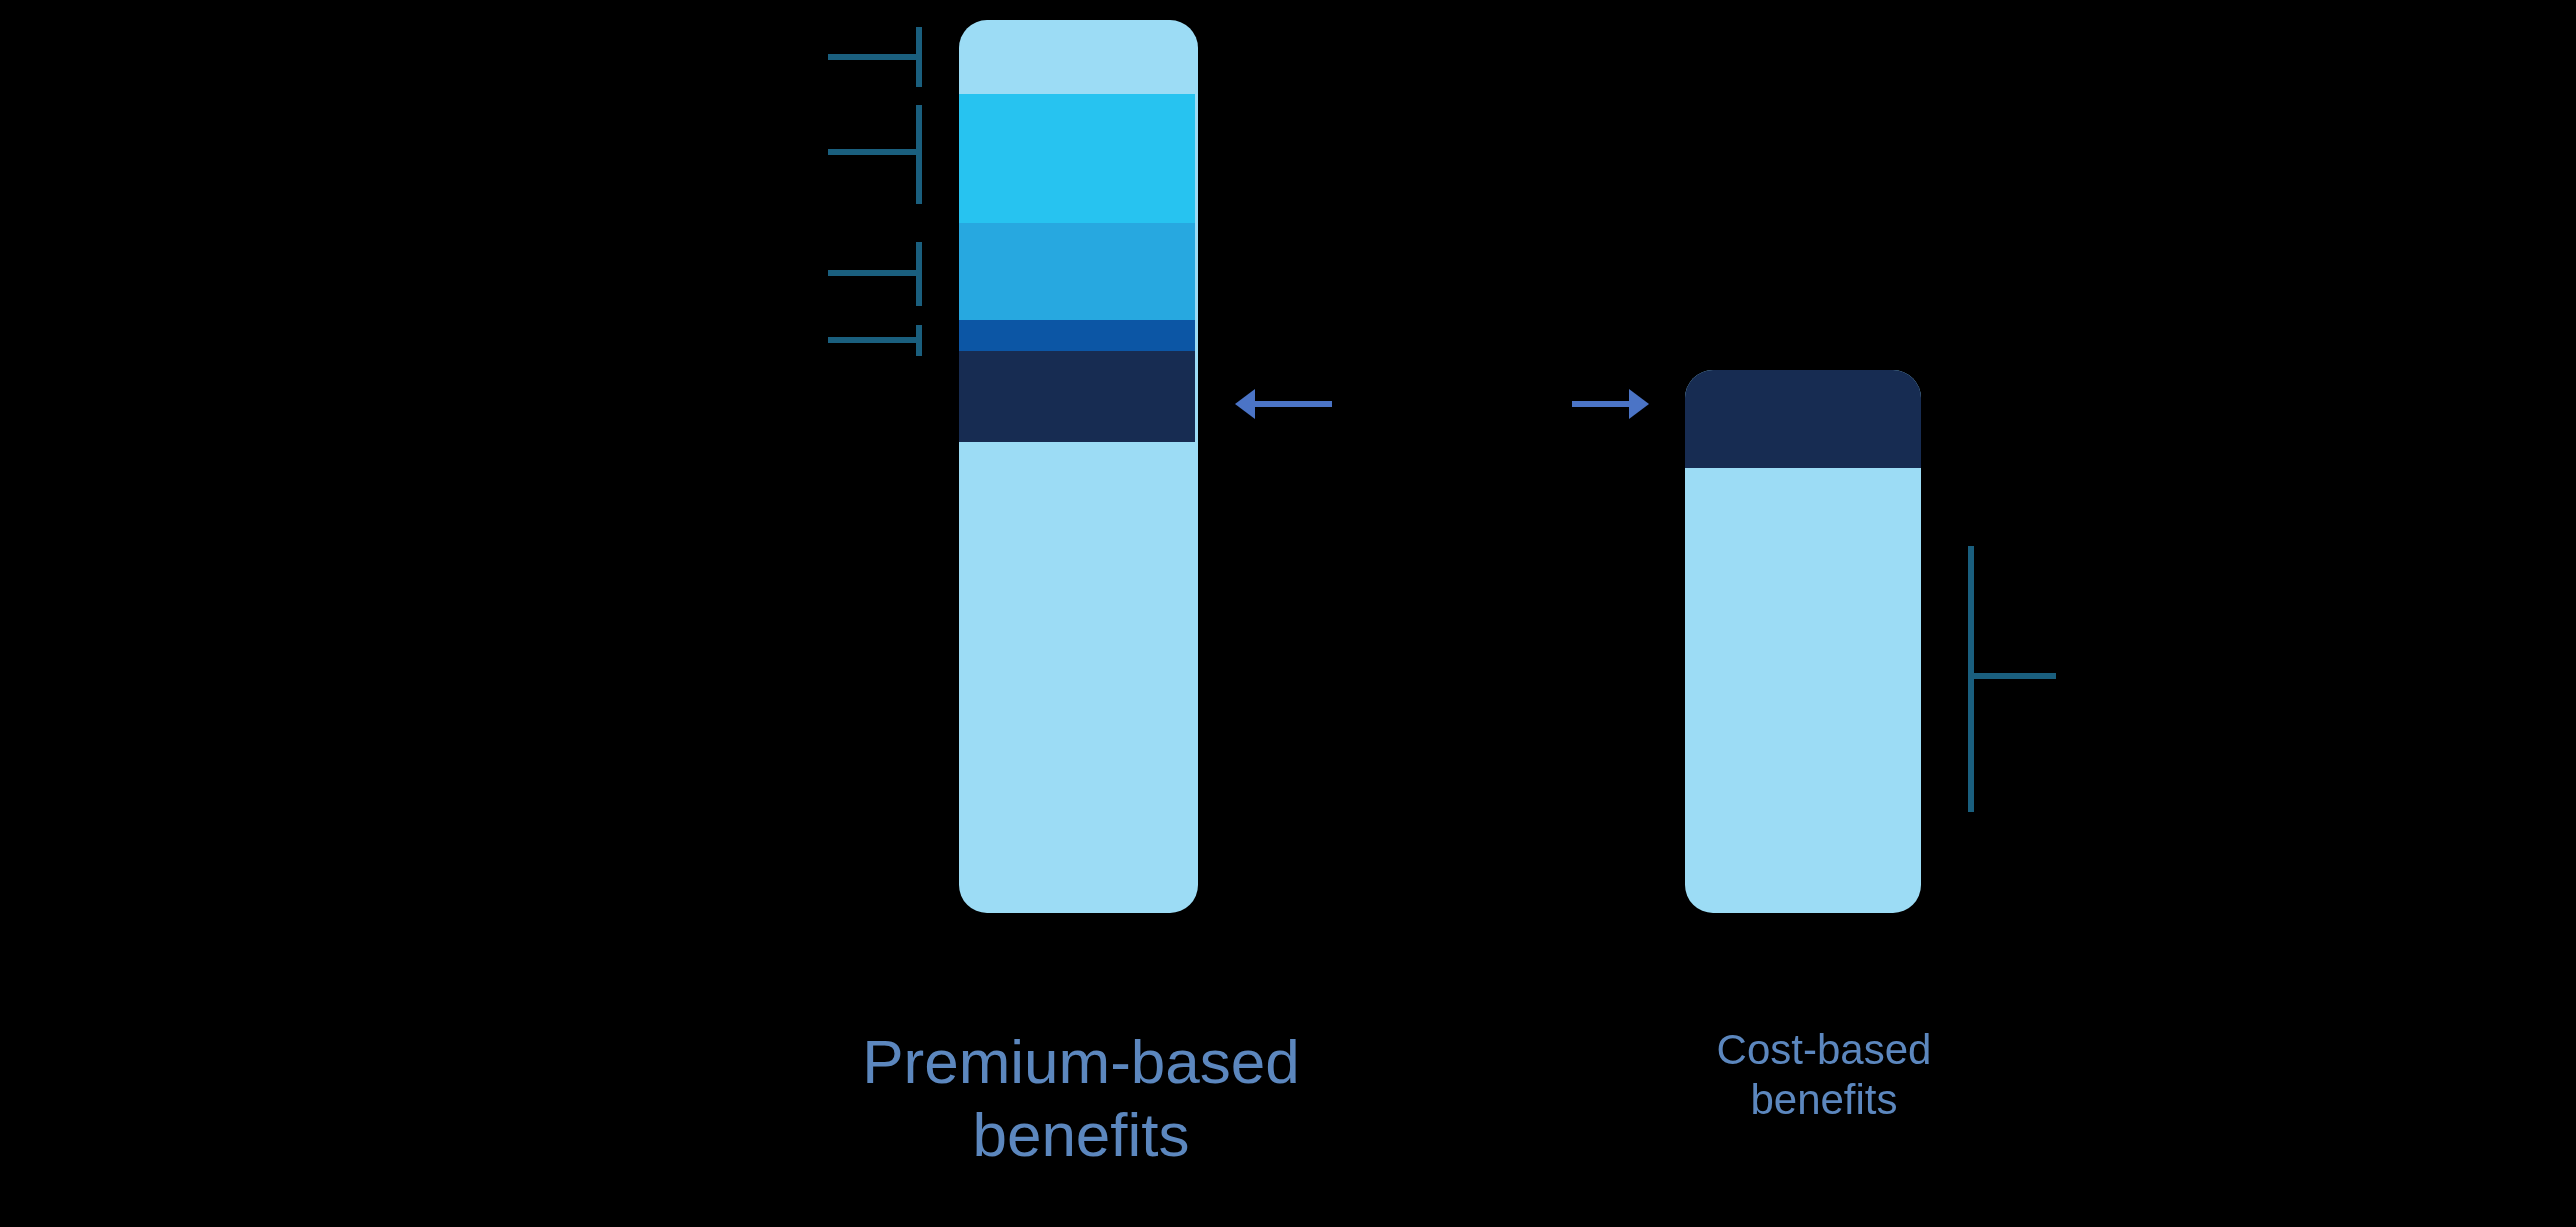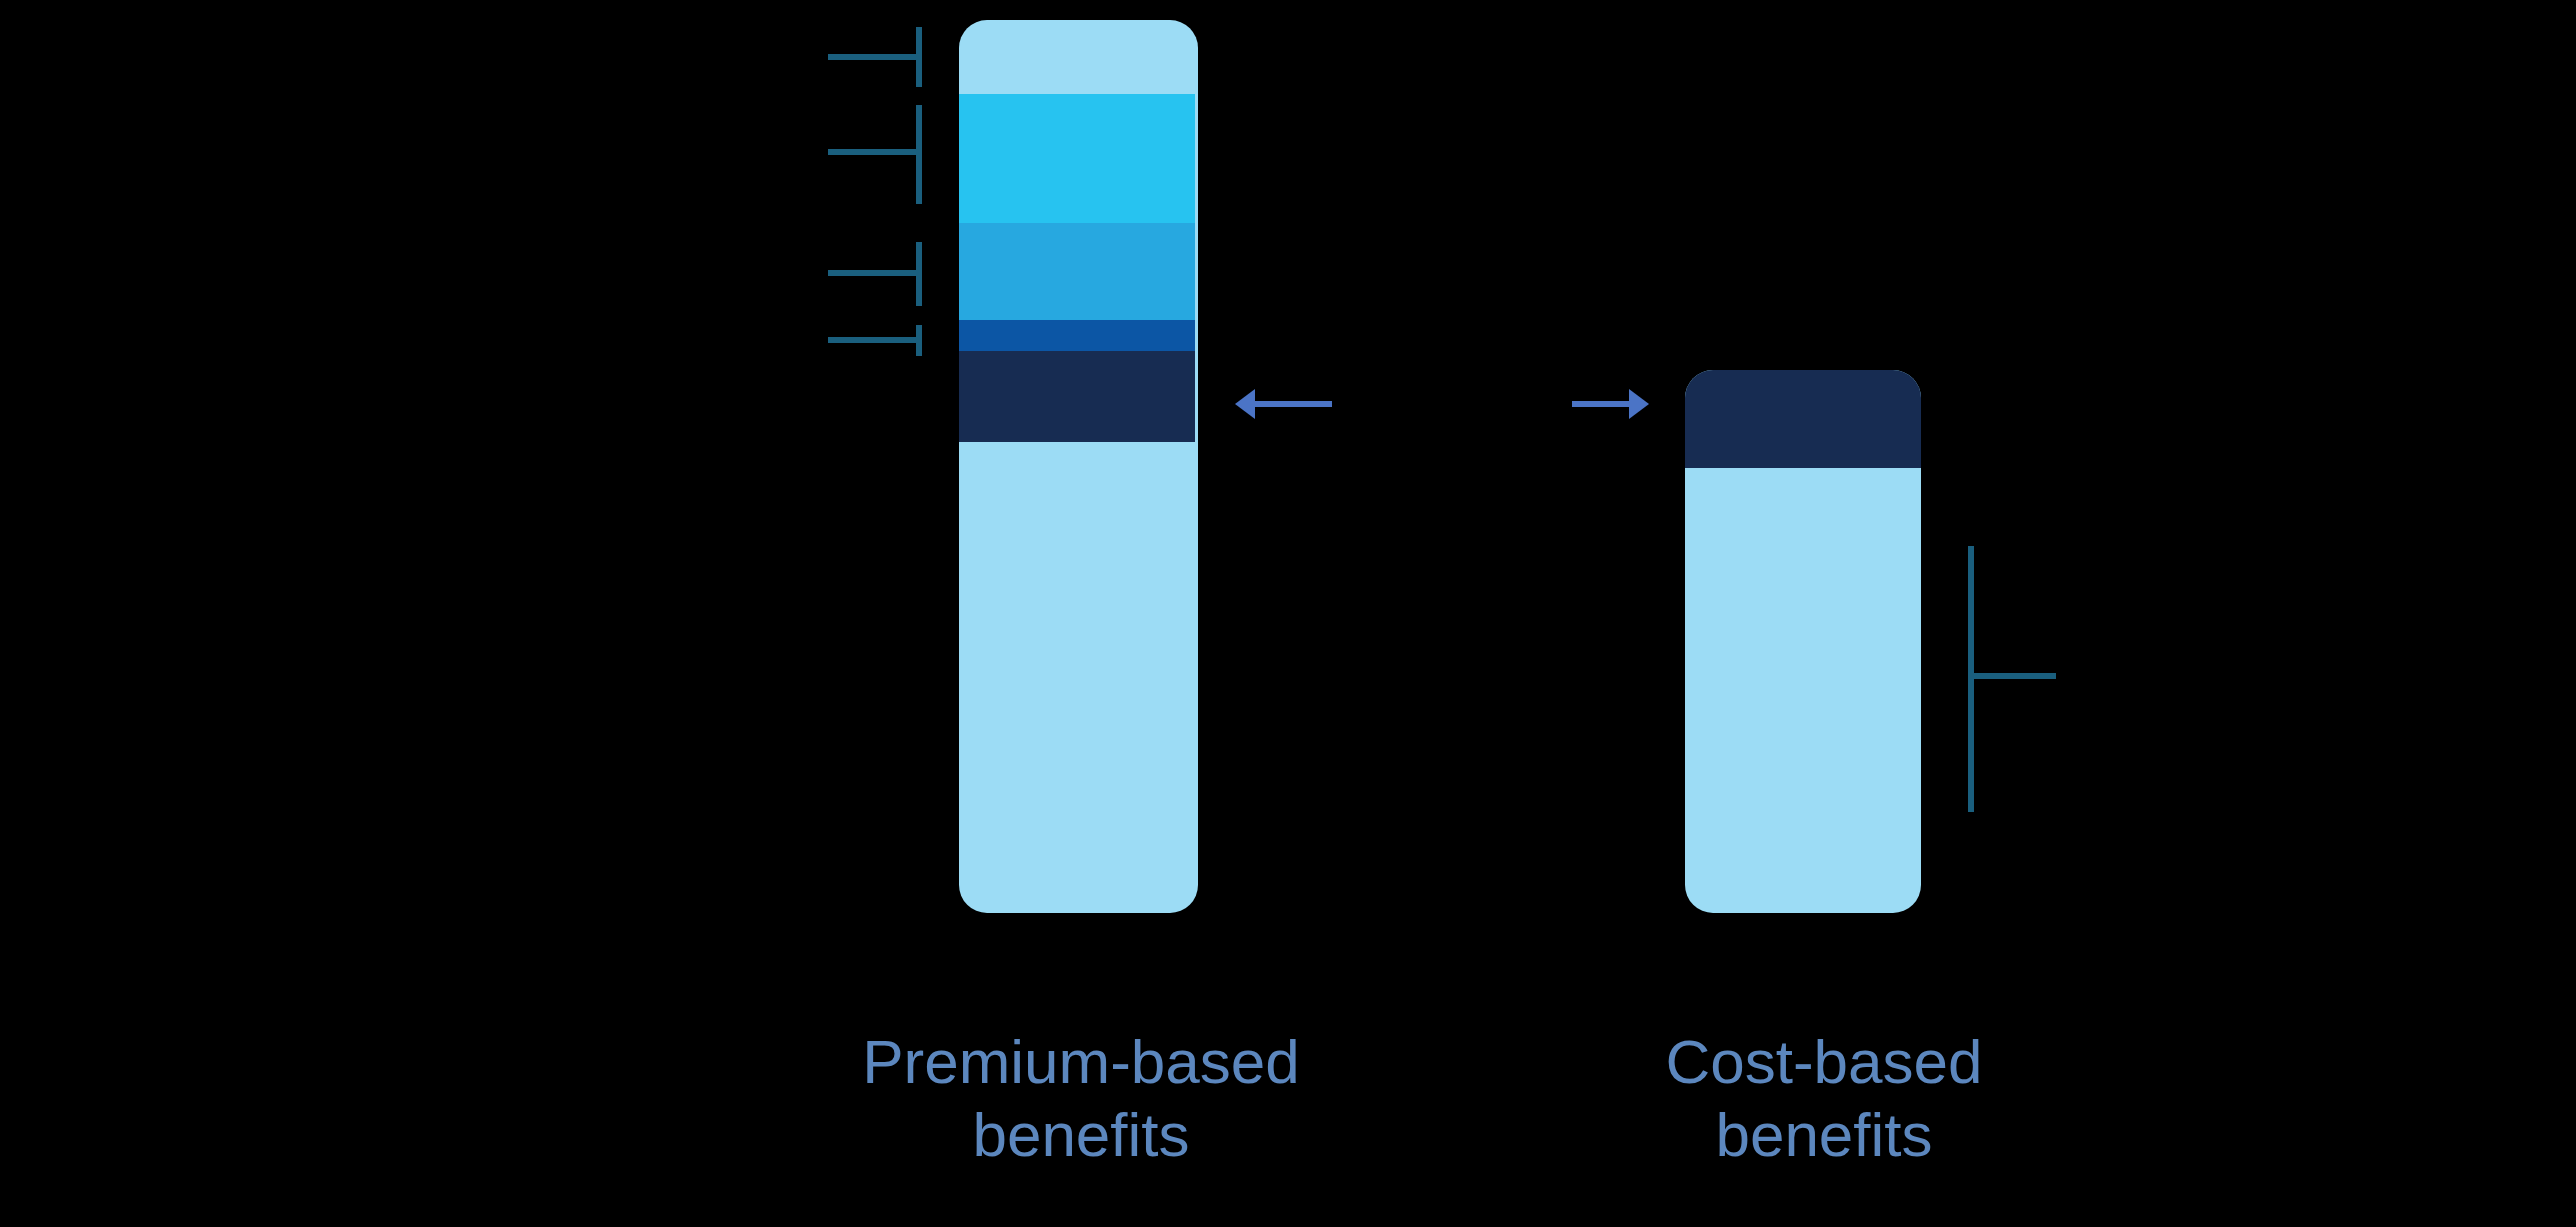"Cost-based" div.label-block { font-size: 62px -> 42px }
